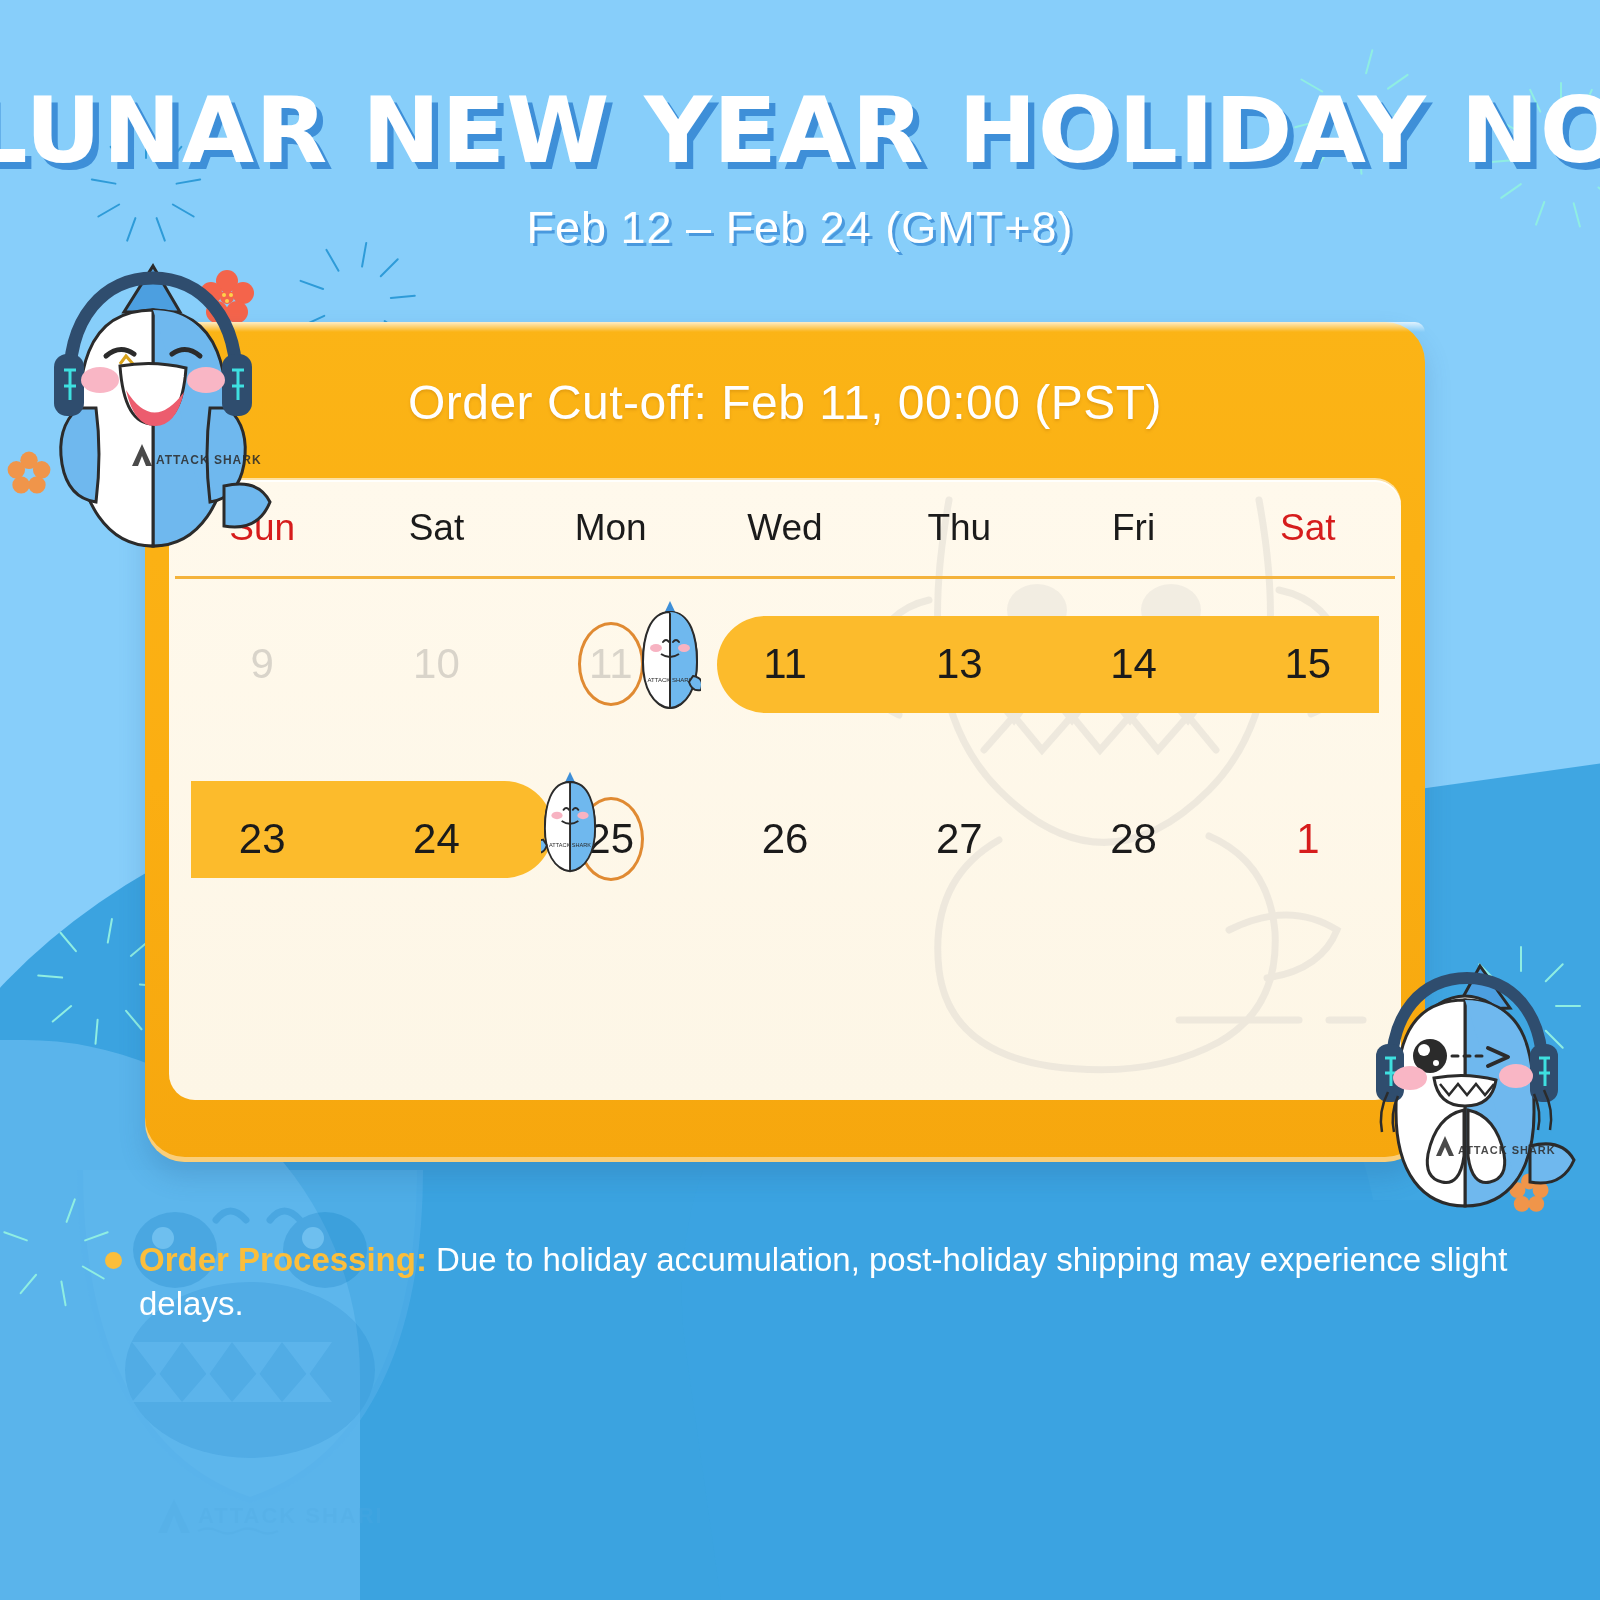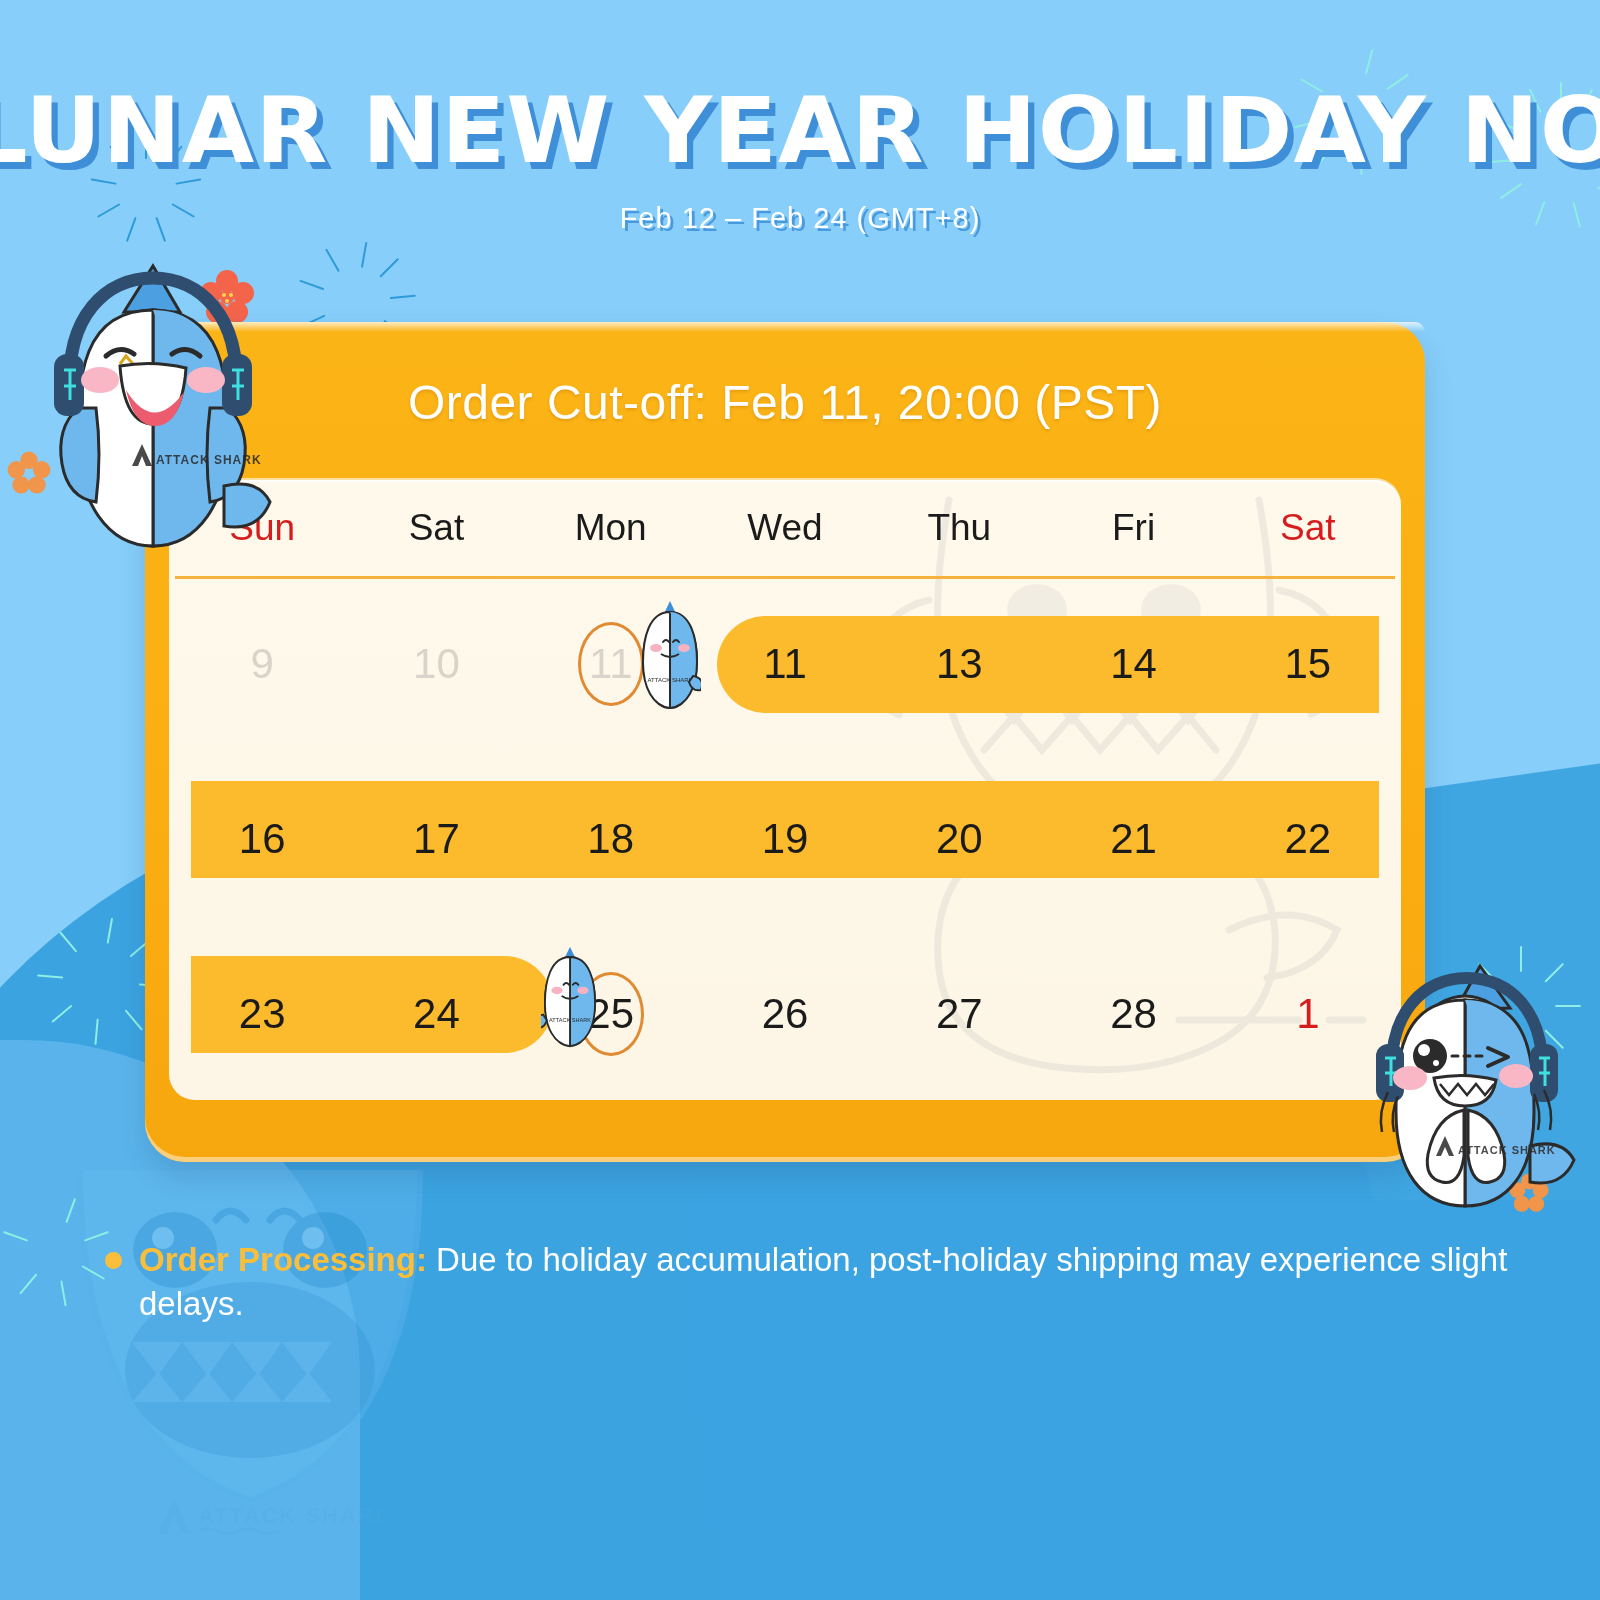"Feb 12 – Feb 24" #subtitle { font-size: 29px -> 45px }
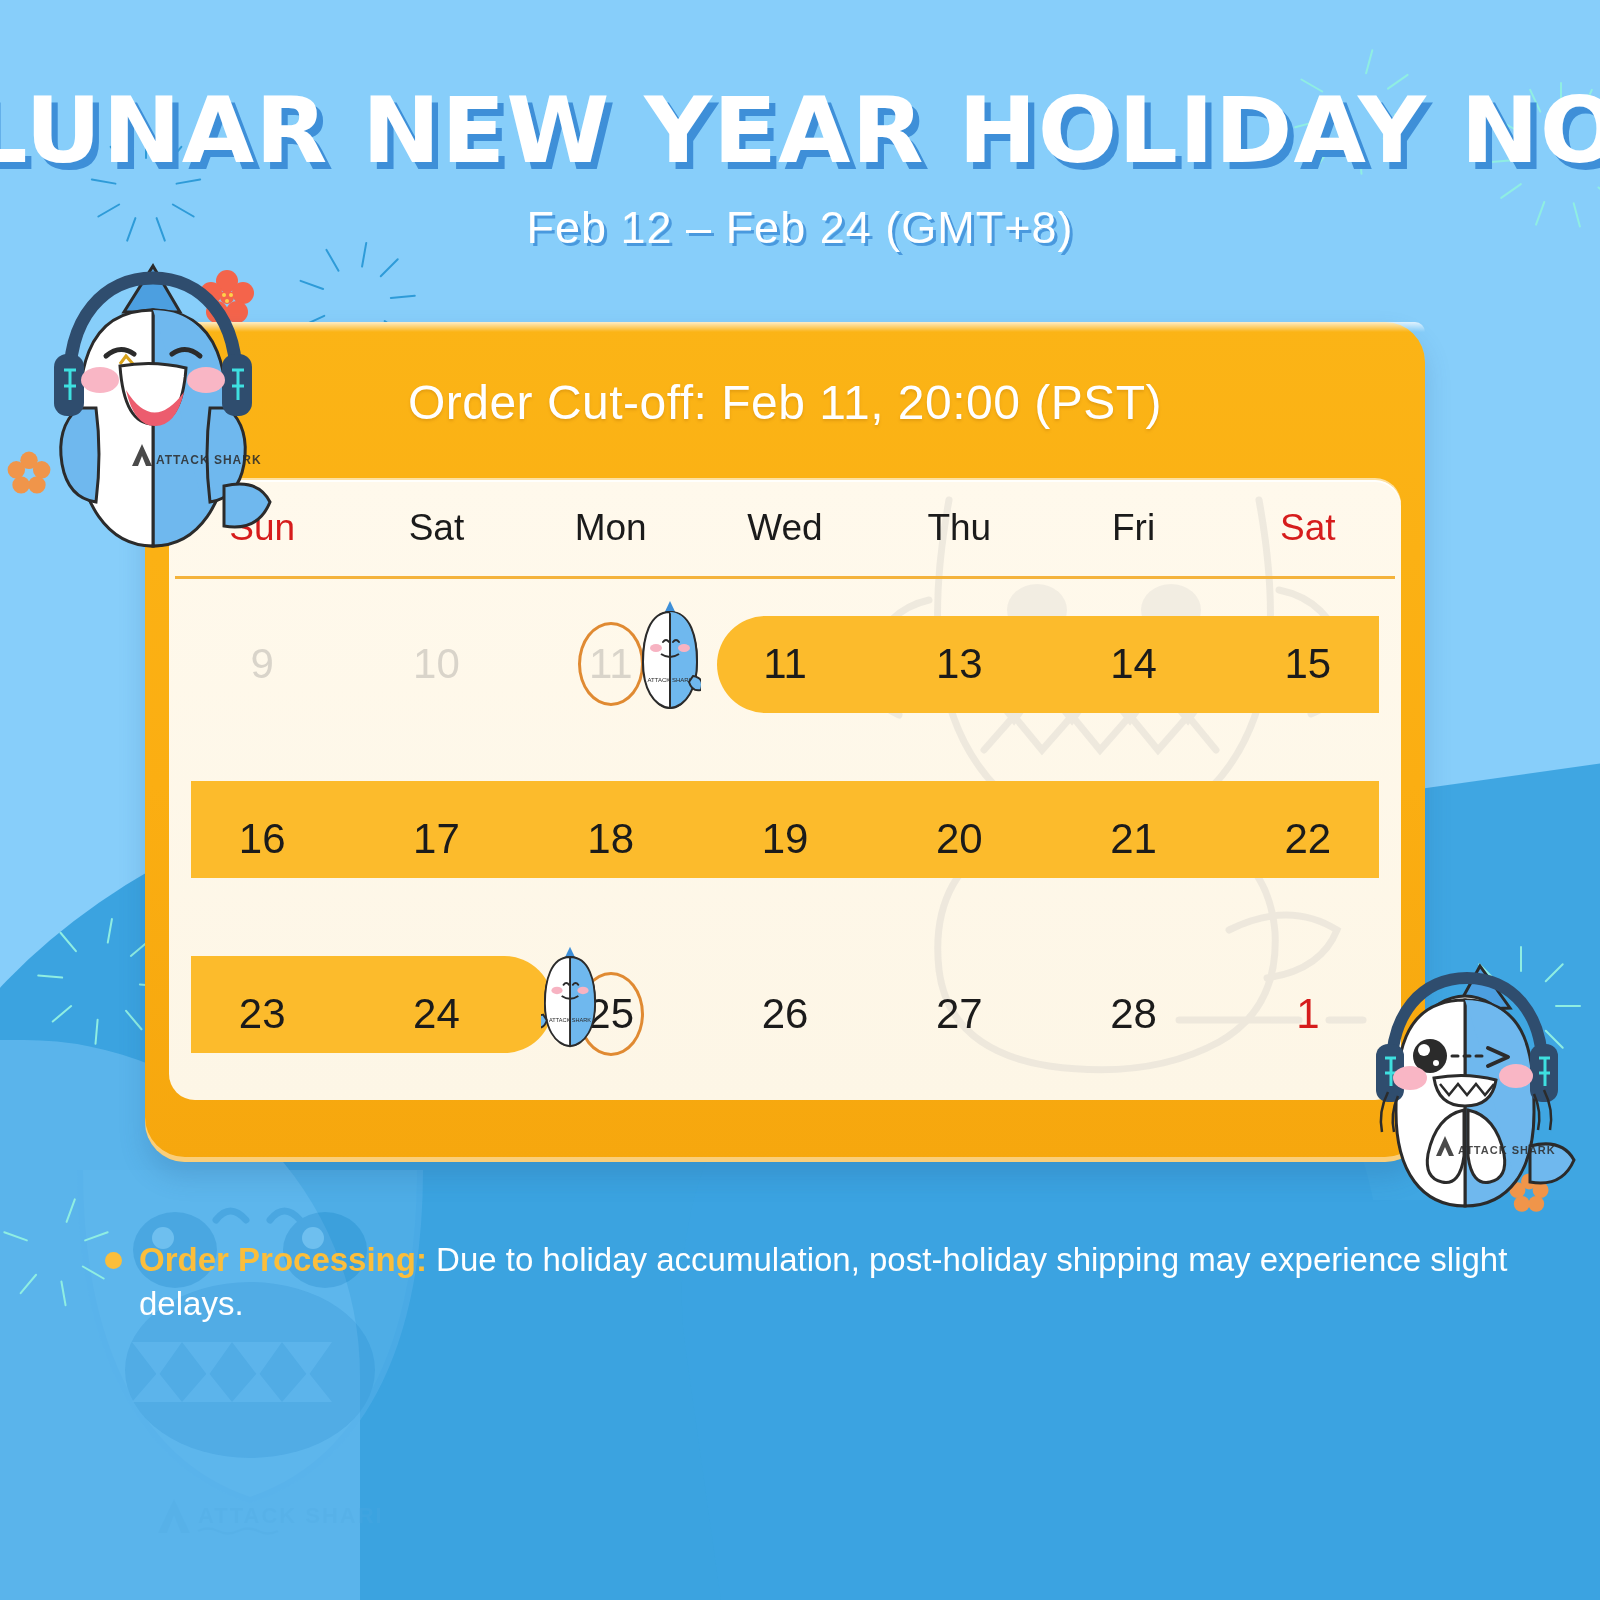"Order Cut-off: Feb 11, 20:00" div { text: 20:00 -> 00:00 }
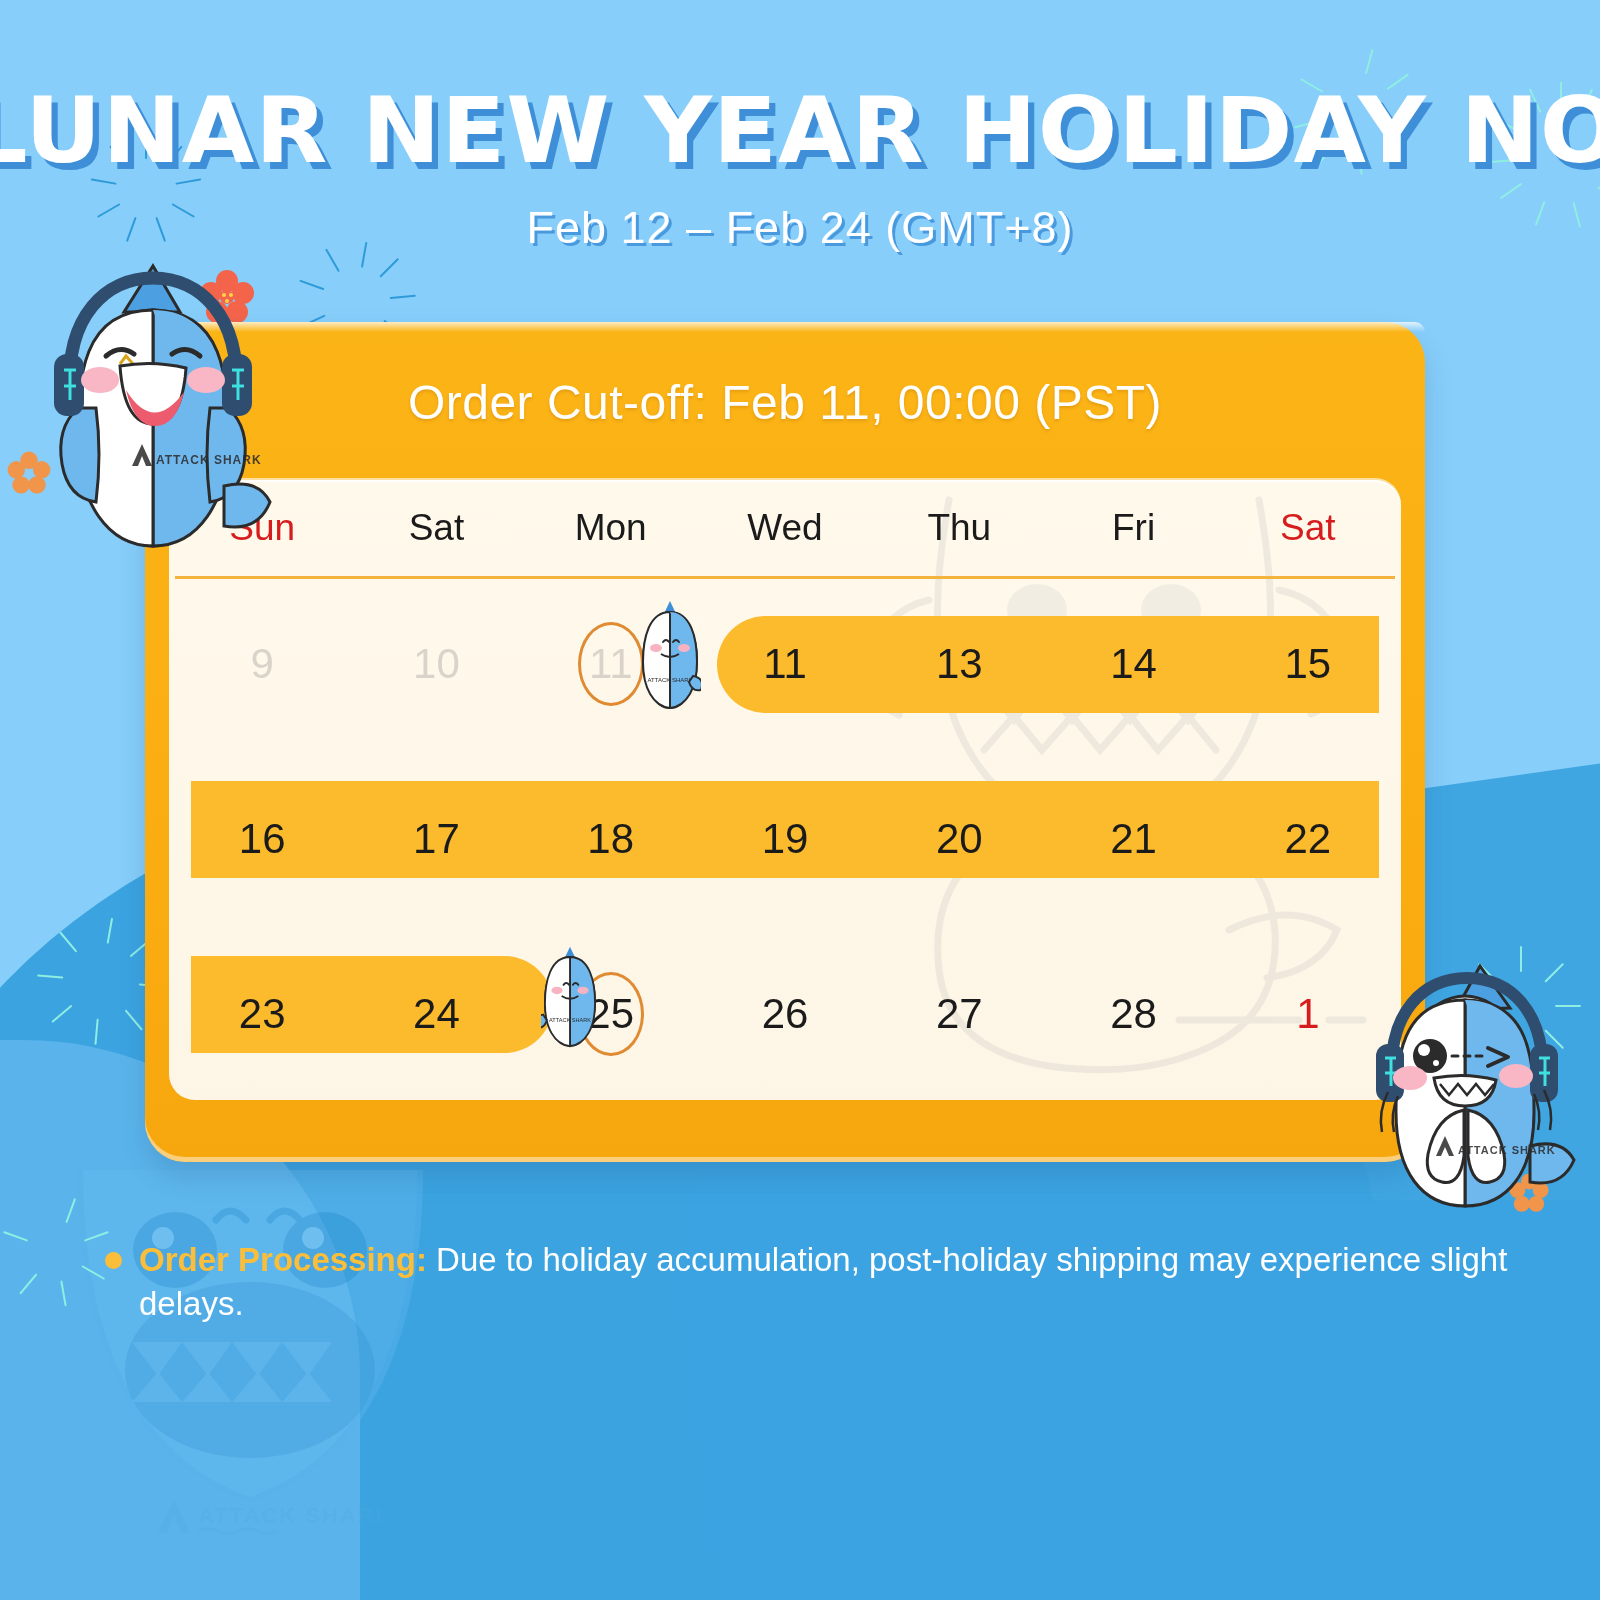"16" div.week-row { html: <div> <div></div> <div> <div><span>16</span></div> <div><span>17</span></div> <div><span>18</span></div> <div><span>19</span></div> <div><span>20</span></div> <div><span>21</span></div> <div><span>22</span></div> </div> </div> -> none }
